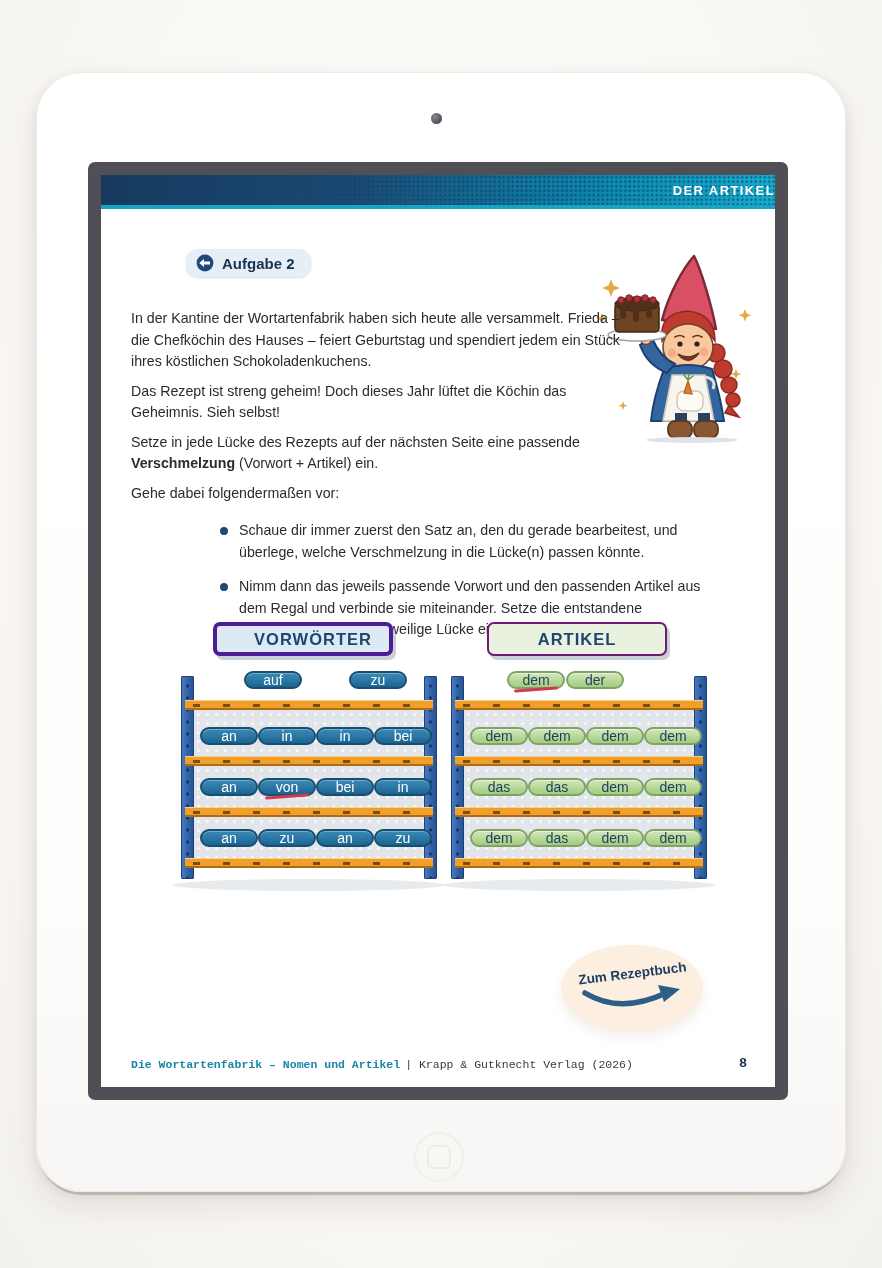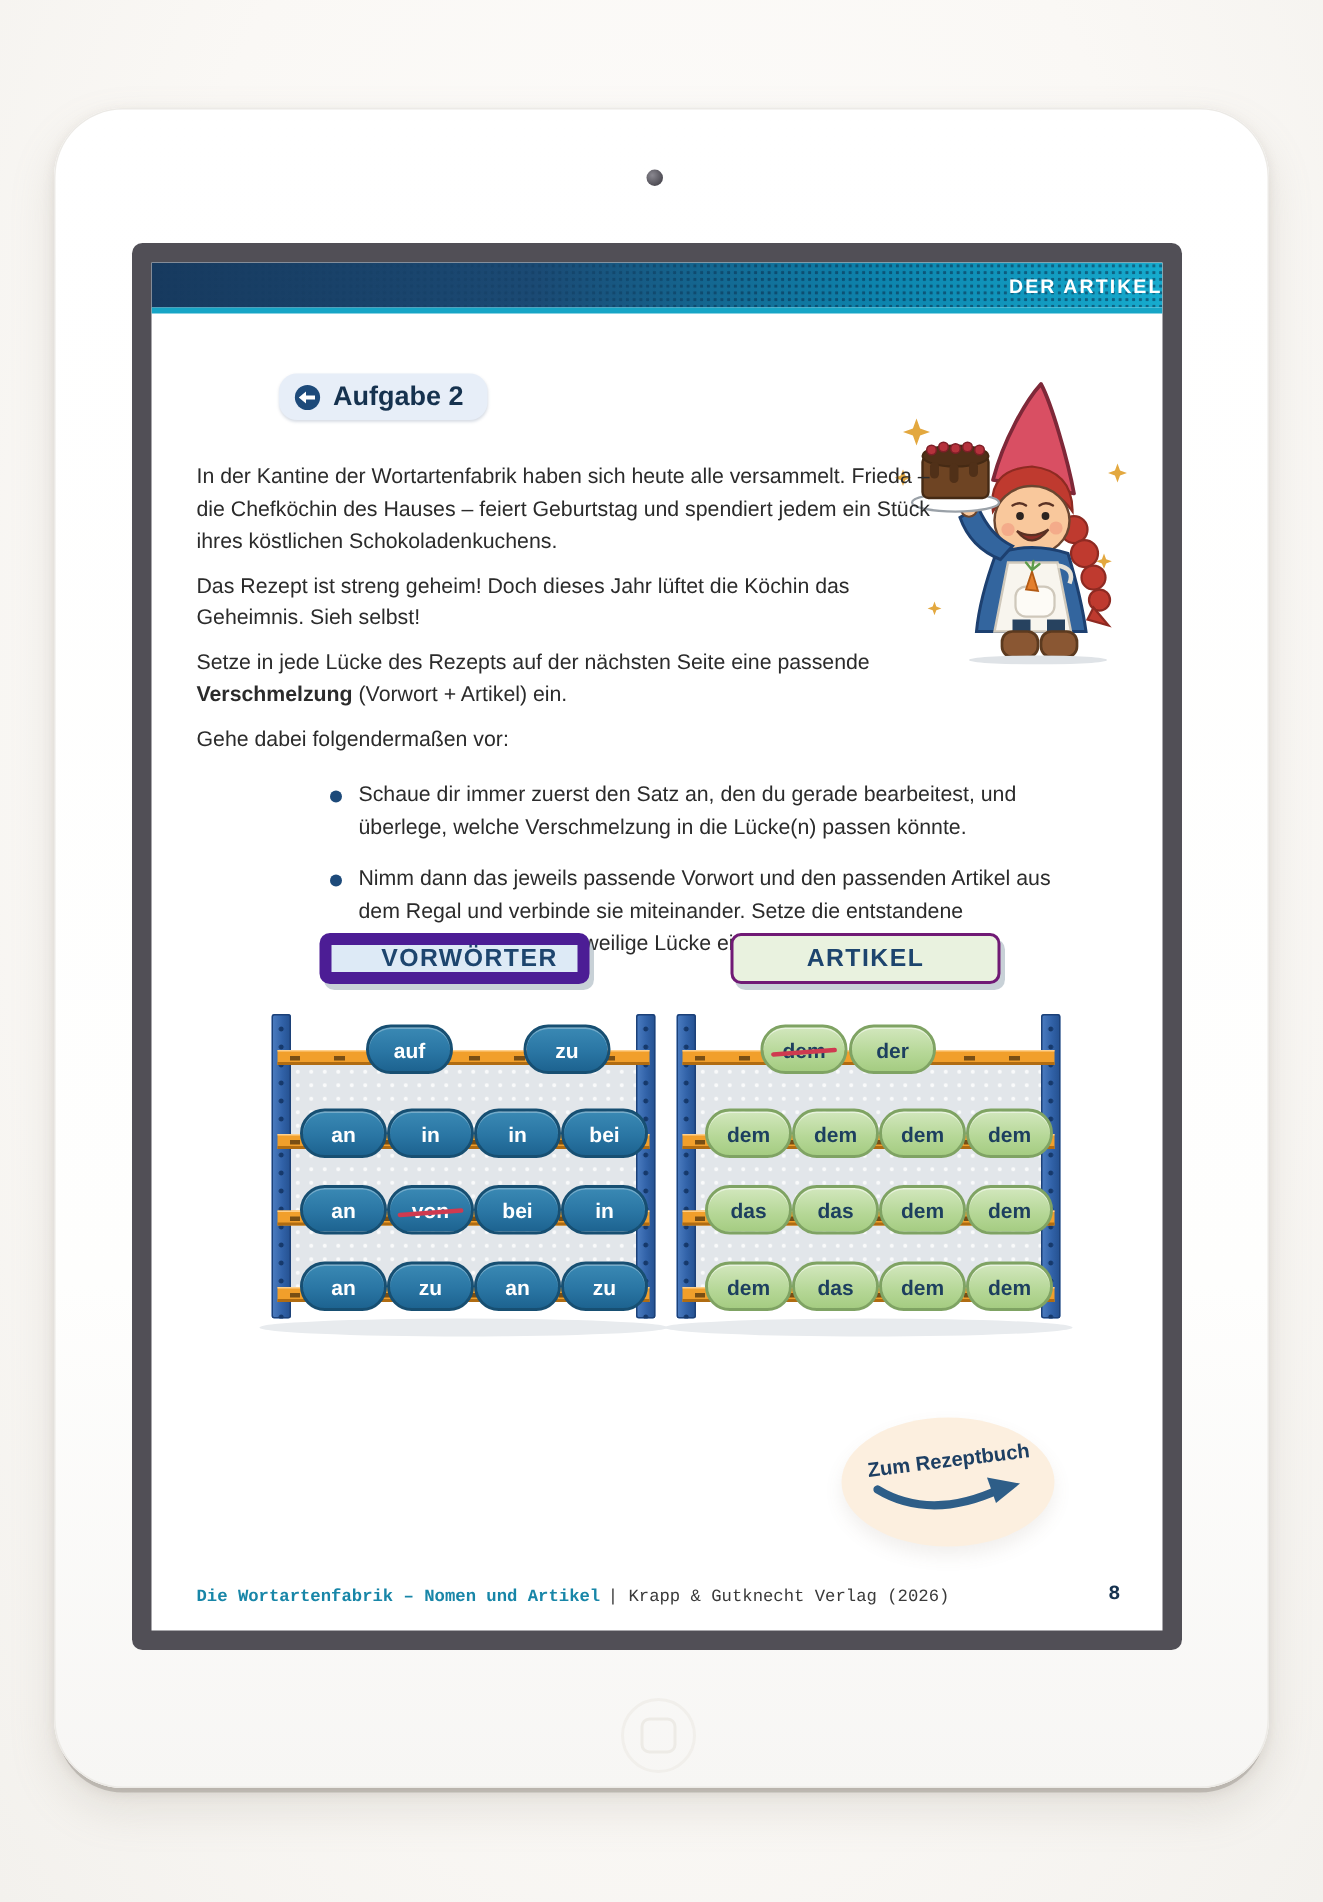"Aufgabe 2" .badge .txt { font-size: 18px -> 15px }
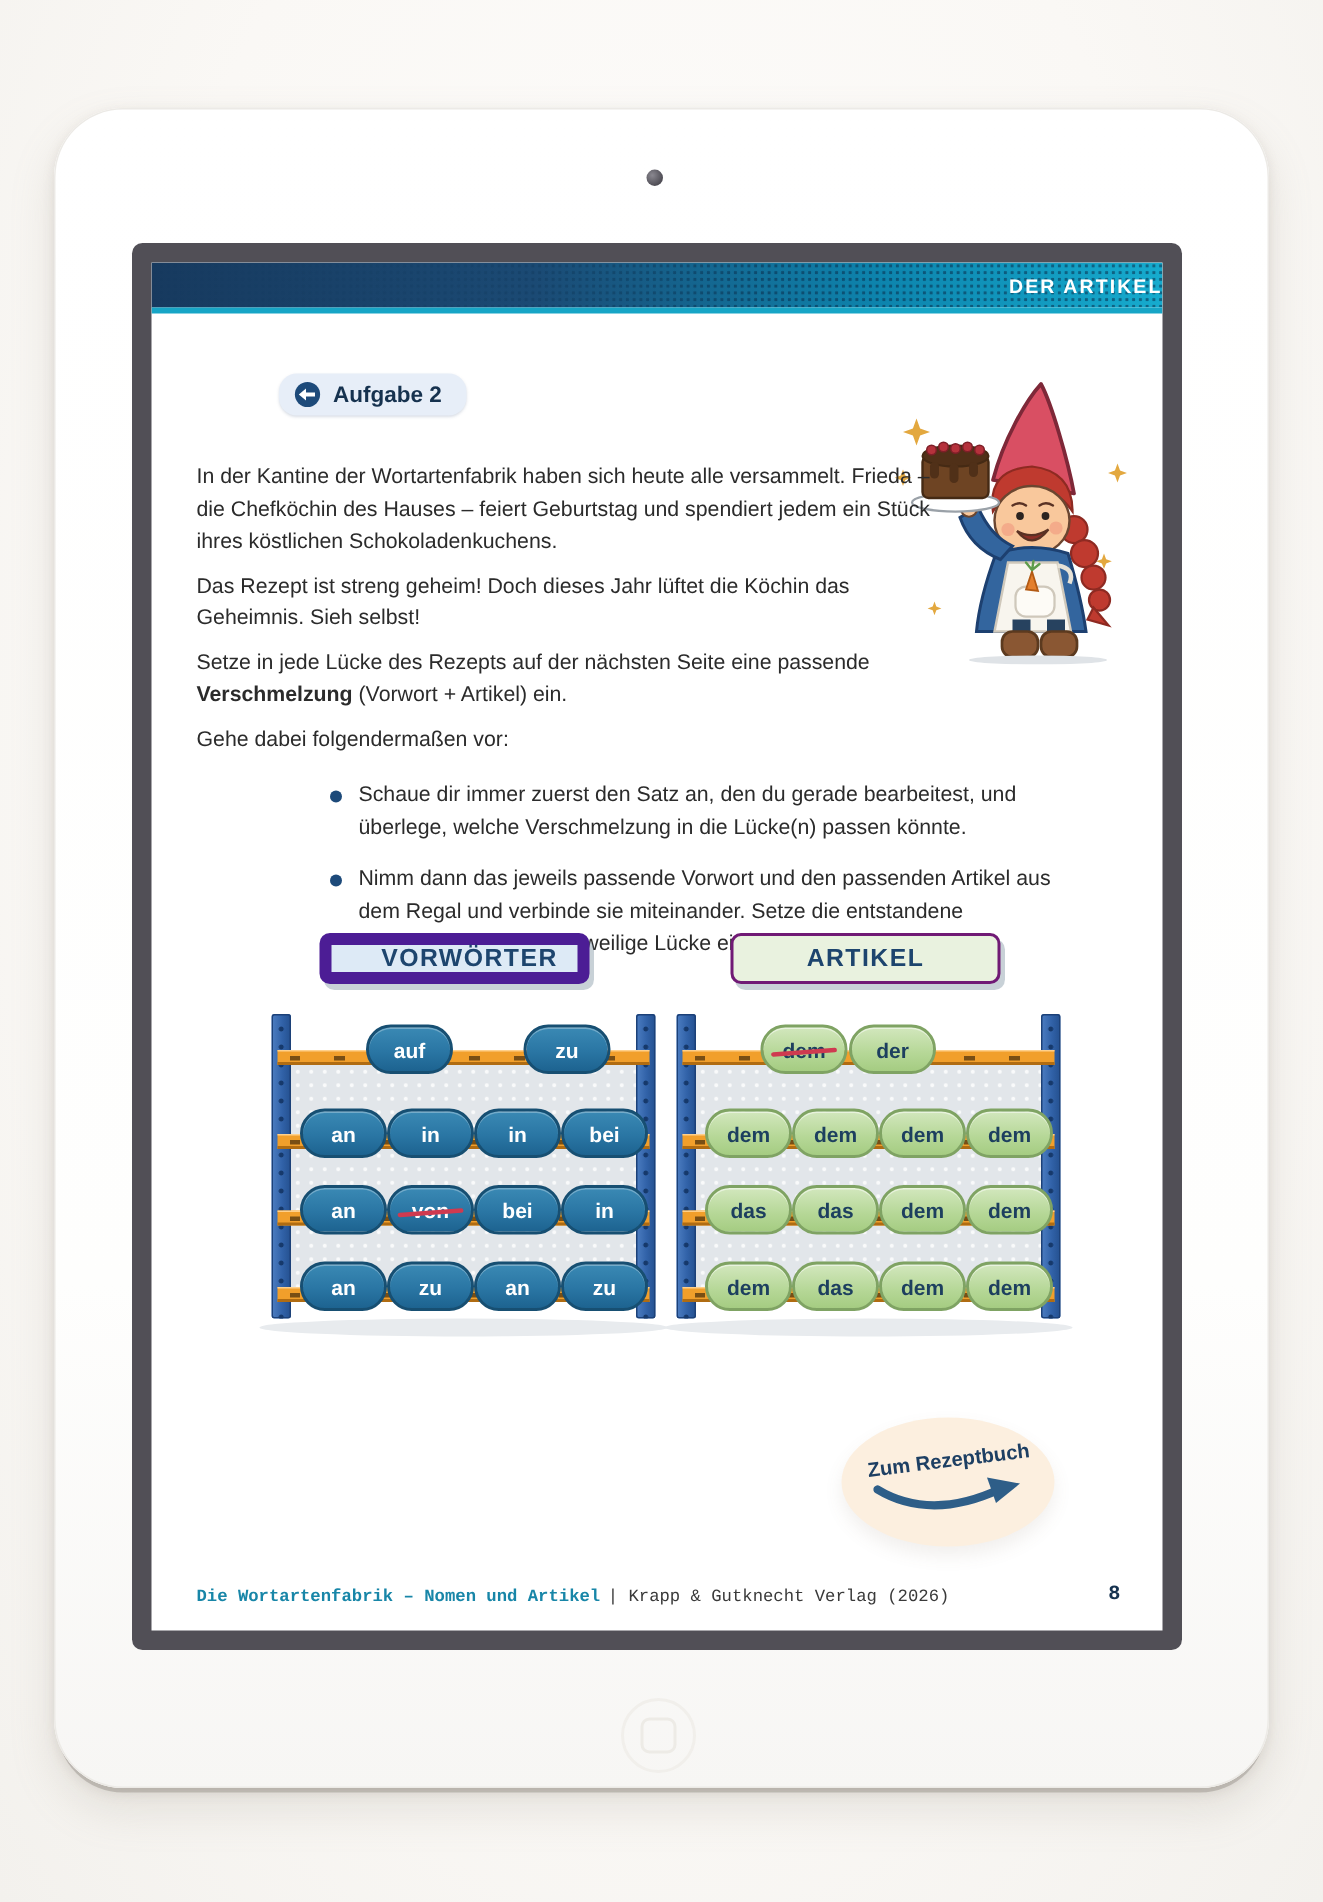"VORWÖRTER" .lbl-vorw { border: 8px solid #4c1d95 -> 4px solid #4c1d95 }
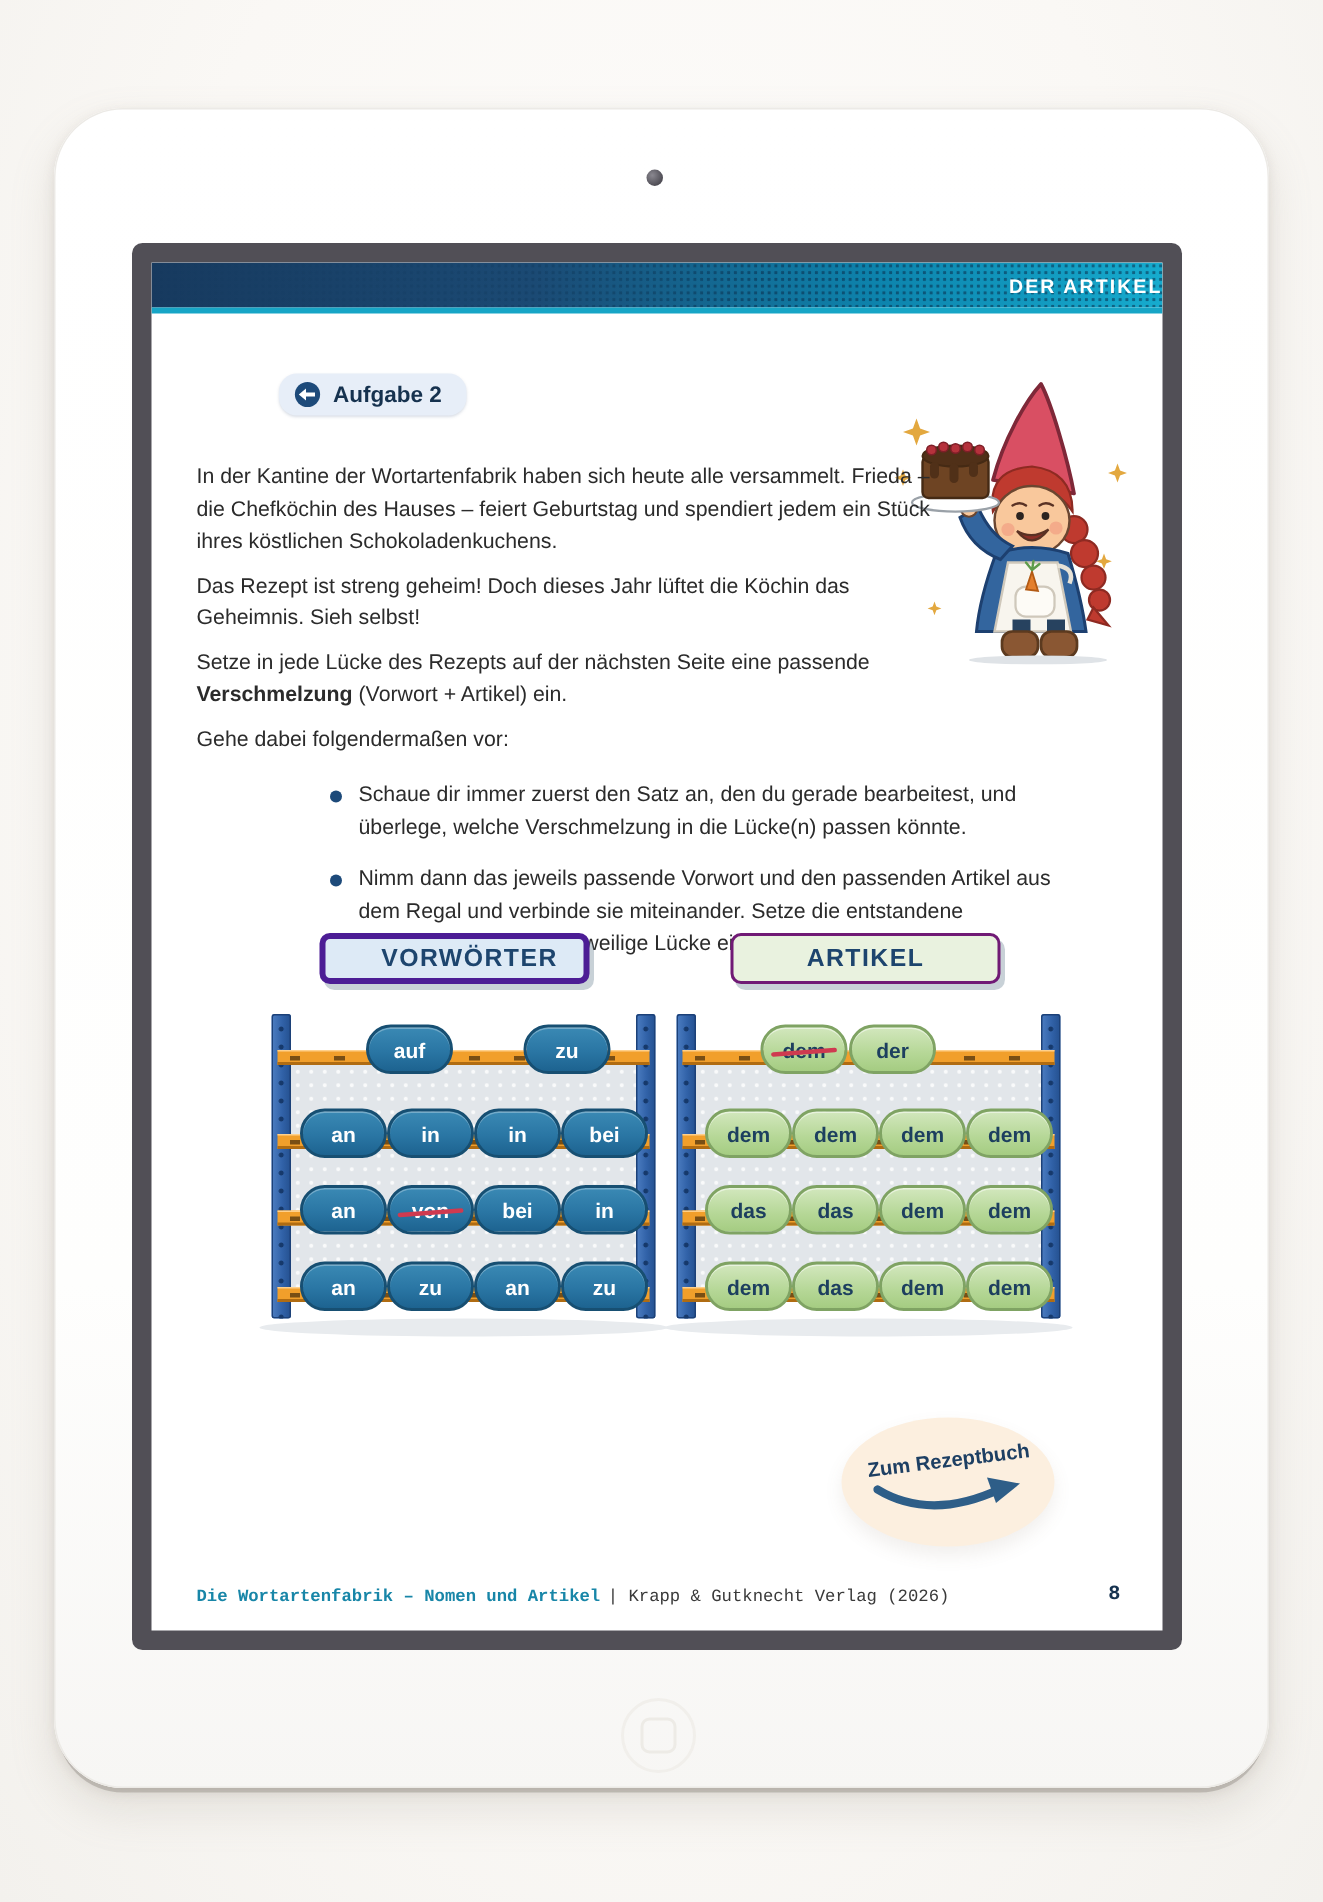"auf" .pill { font-weight: bold -> normal; height: 33px -> 18px; margin-top: 12px -> none }
